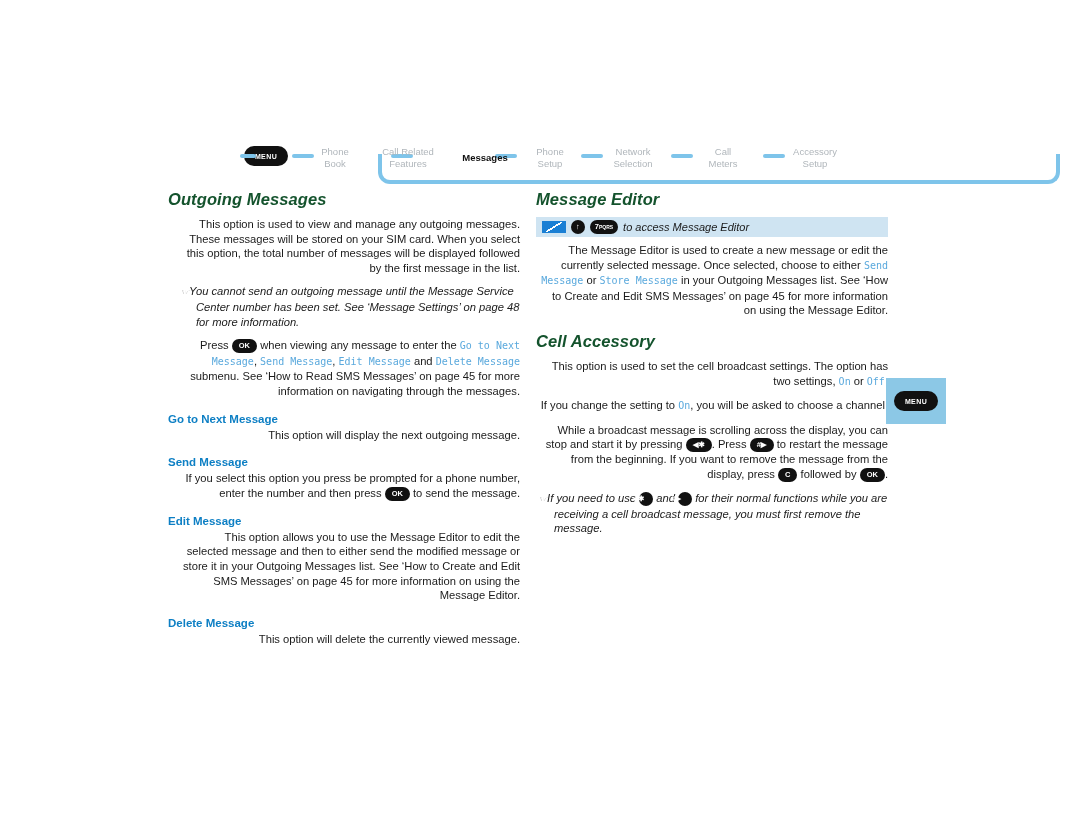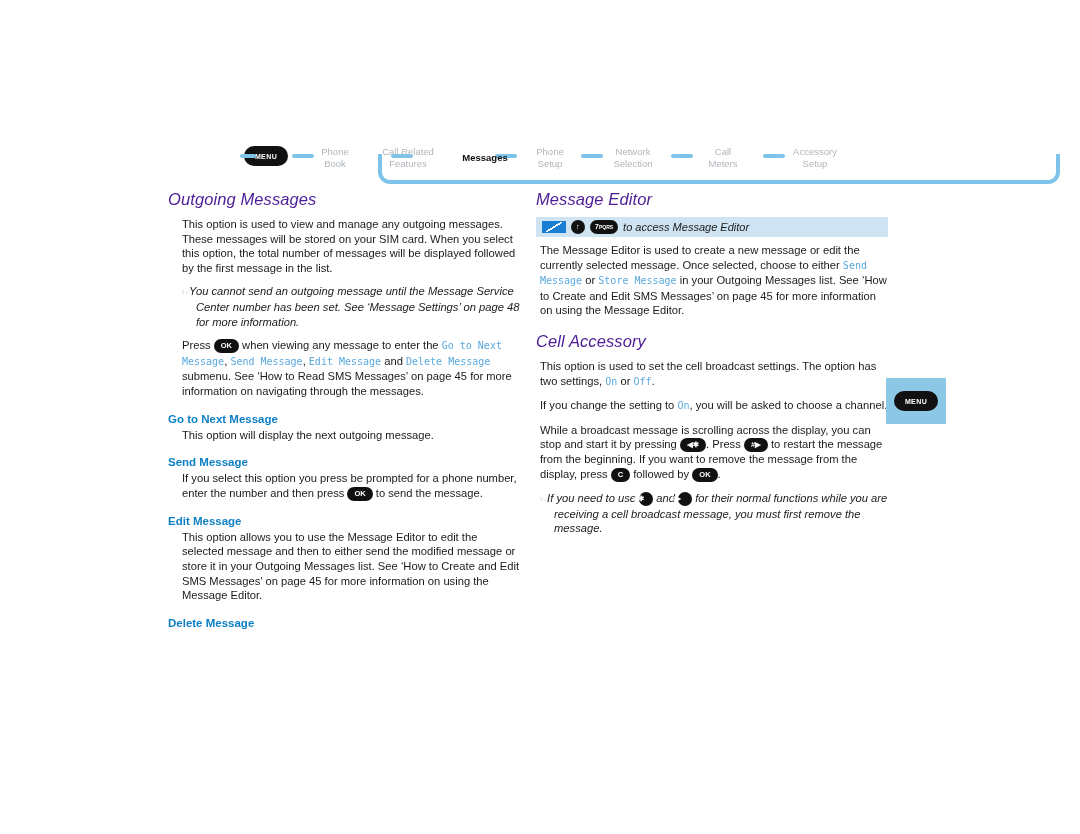"Outgoing Messages" h2.sec { color: #4c1d95 -> #14532d; font-weight: normal -> bold }
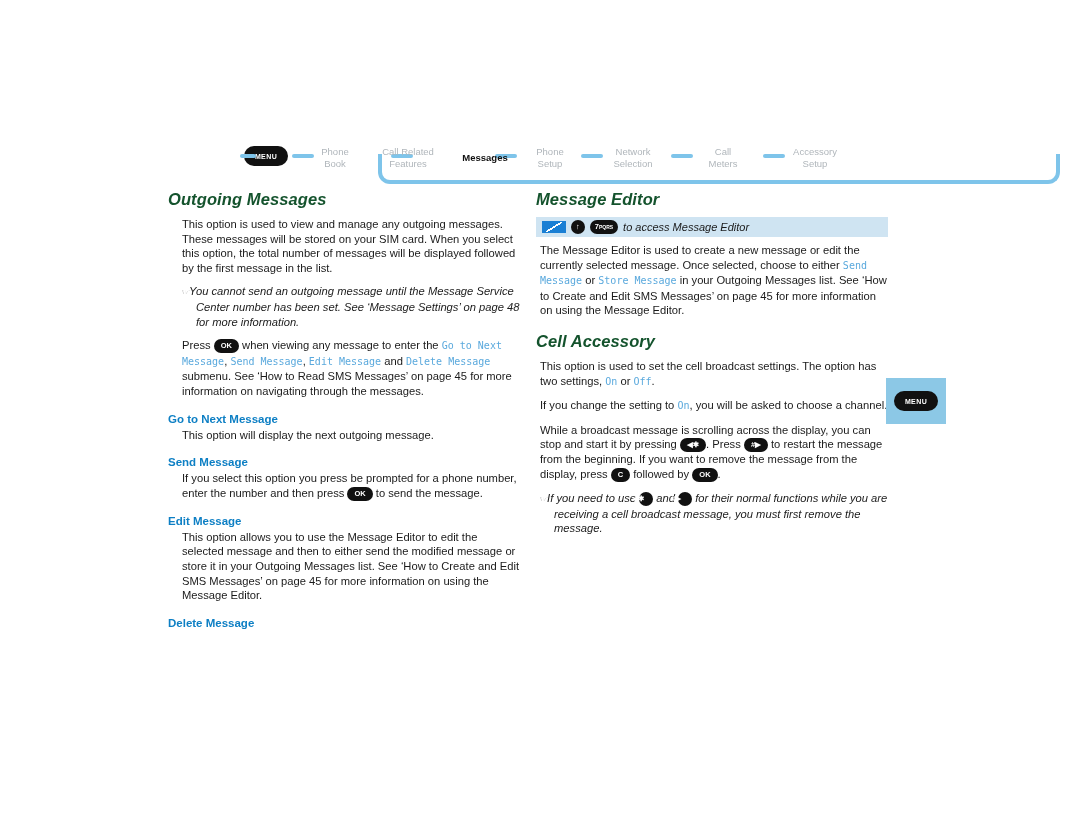"This option is used to" p.body { text-align: none -> right }
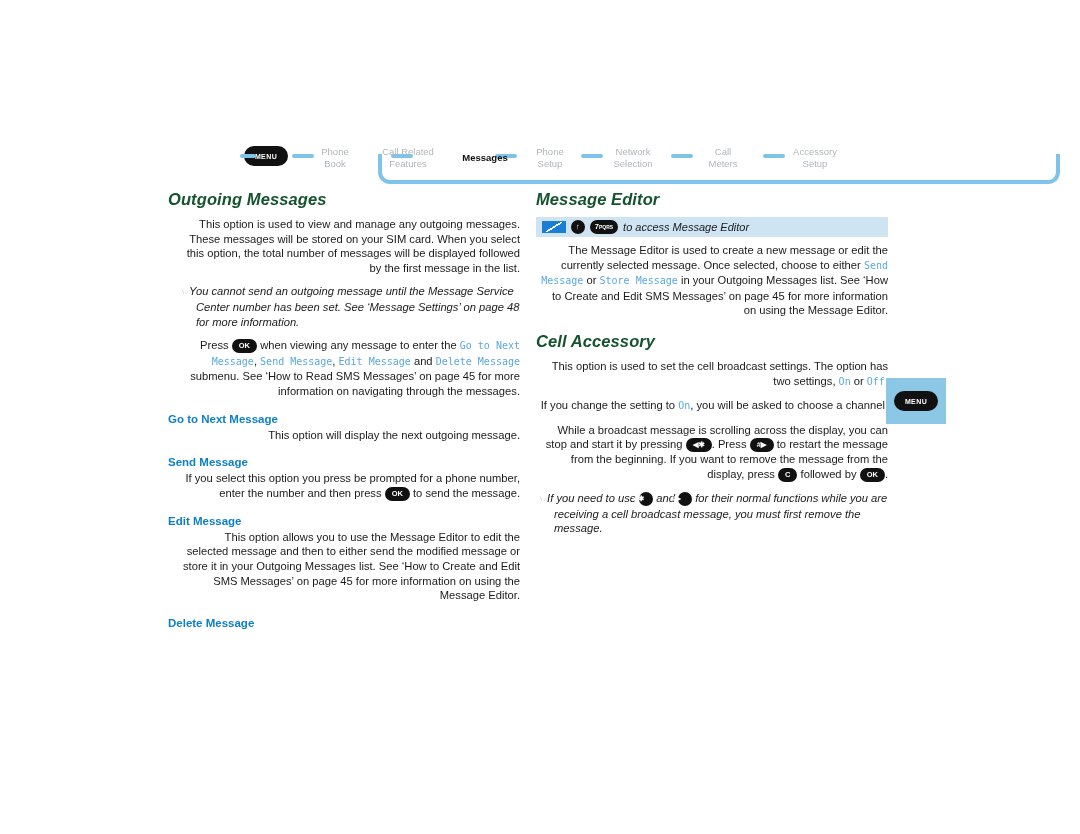"This option will delete the" p.body { html: none -> <p>This option will delete the currently viewed message.</p> }
